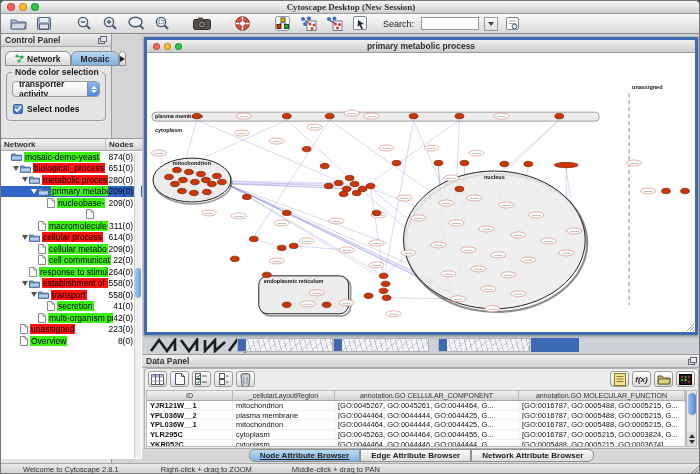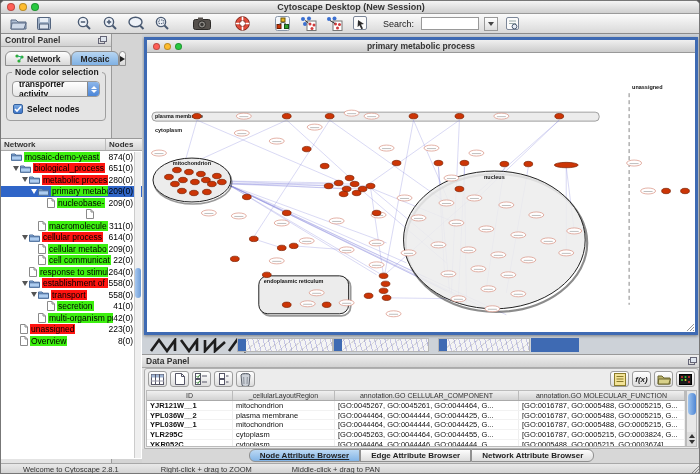"Cytoscape Desktop (New Session)" .titlebar { font-family: none -> Liberation Serif, serif }
